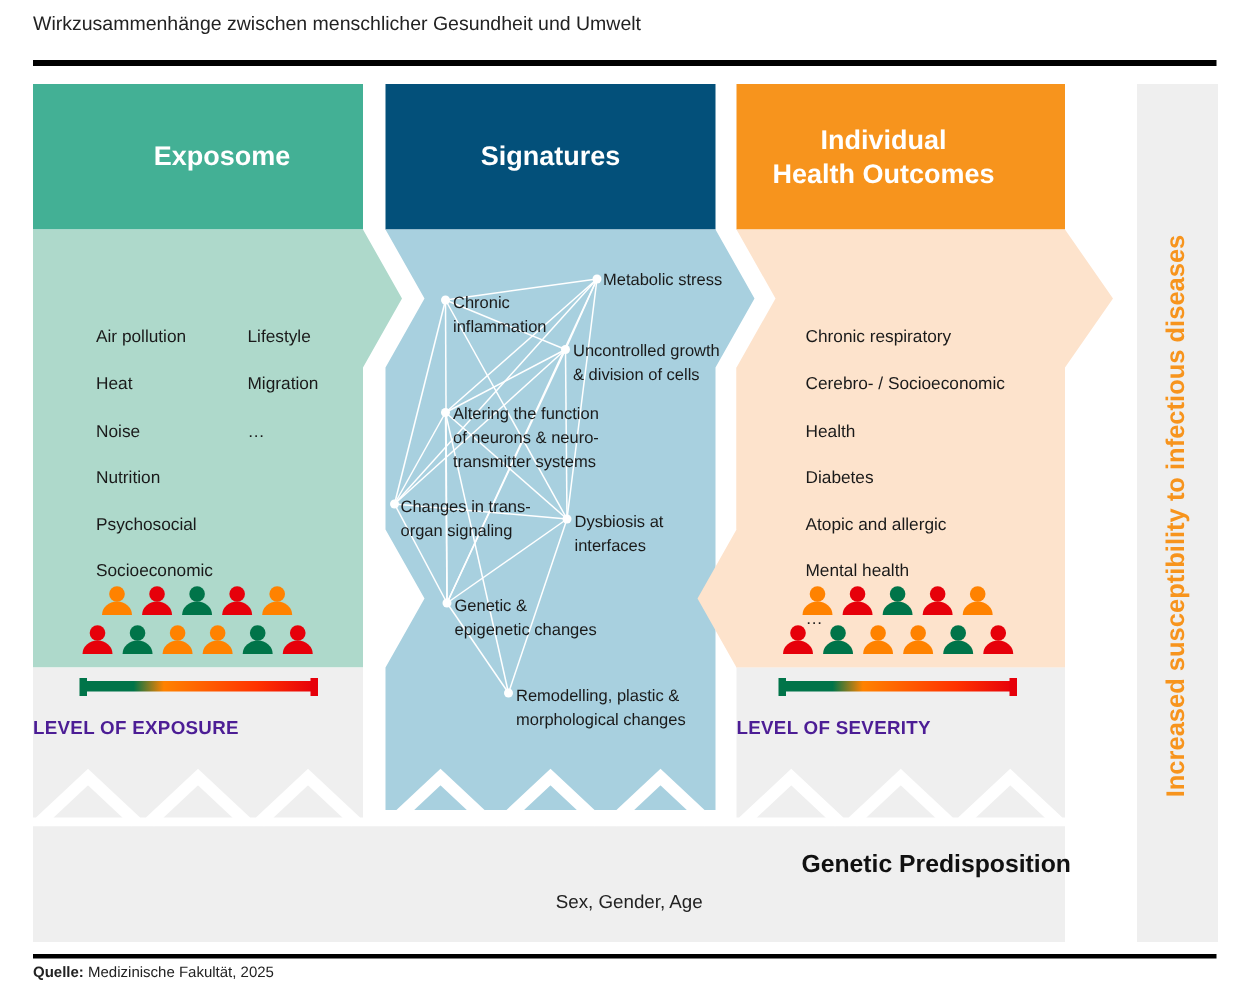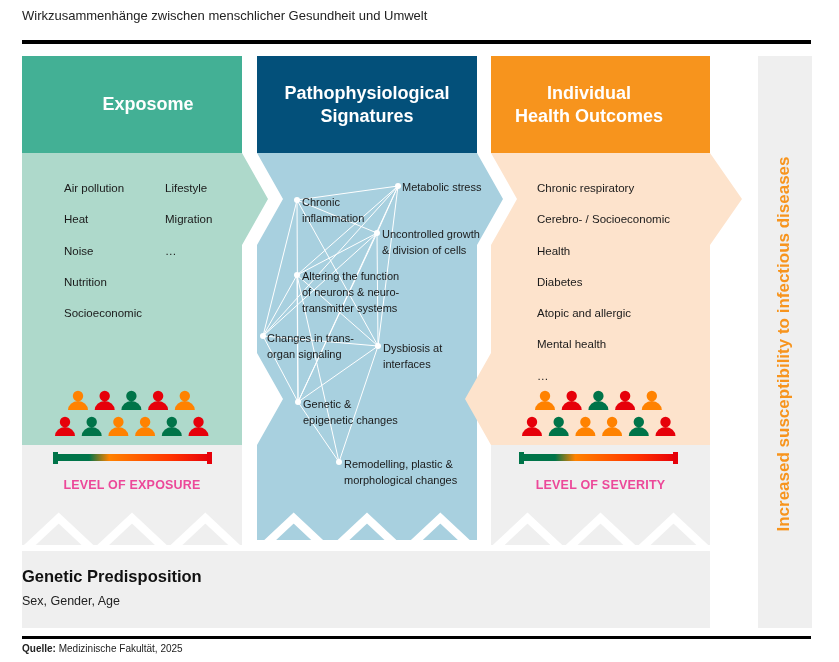"Pathophysiological" span { html: <span>Pathophysiological</span> -> none }
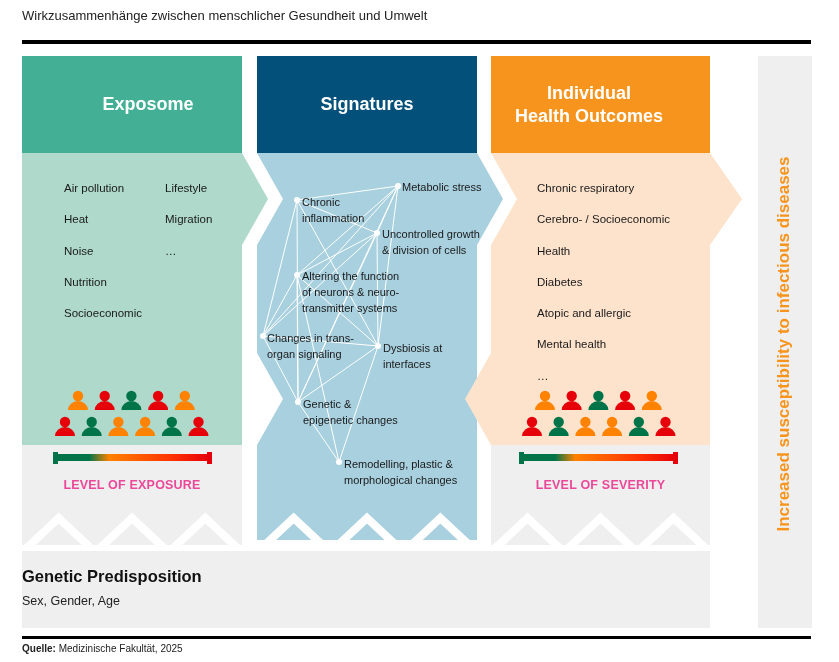"Air pollution" .list { margin-top: none -> 37px }
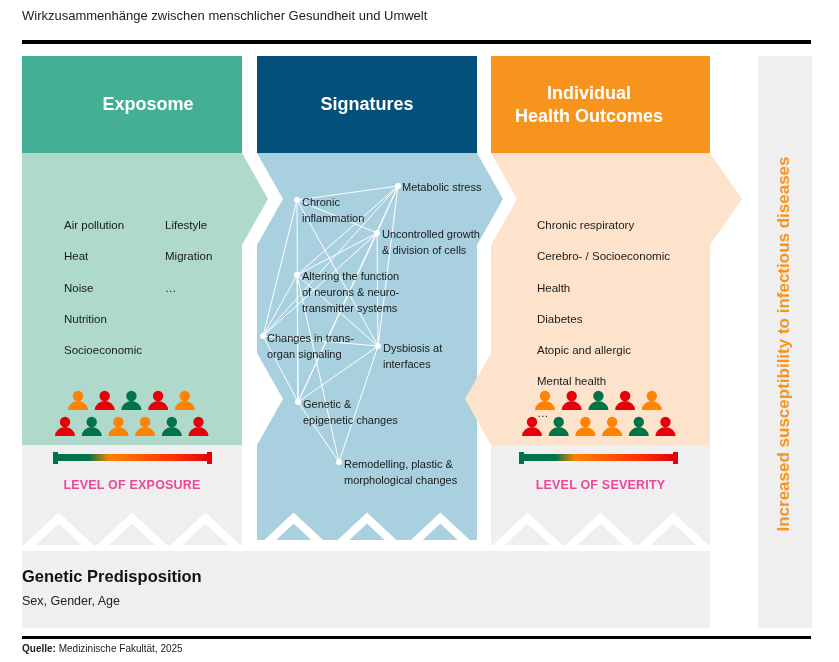"Psychosocial" div { html: none -> <div>Psychosocial</div> }
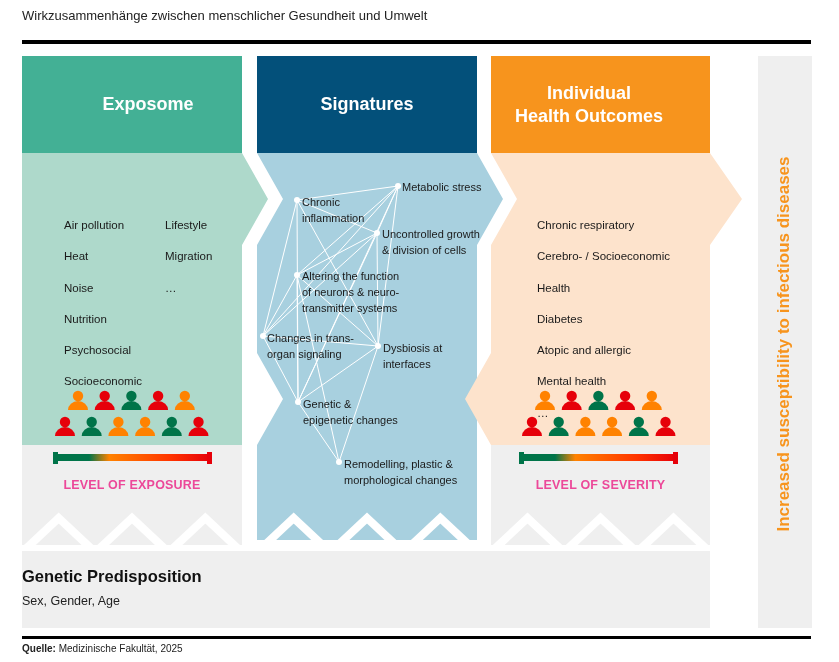"LEVEL OF EXPOSURE" .level-label { color: #ec4899 -> #4c1d95; text-align: center -> left }
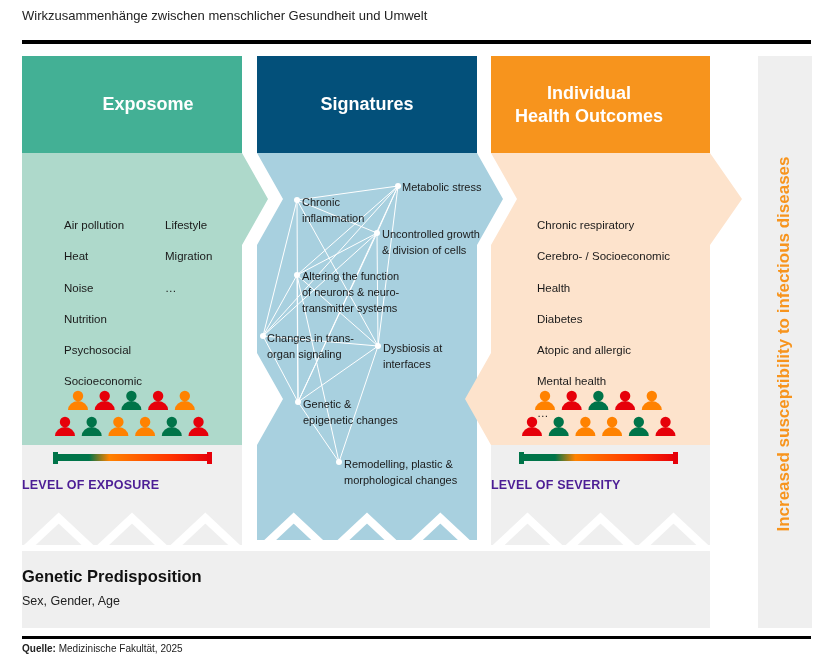"Genetic Predisposition" .genetic-title { text-align: left -> right }
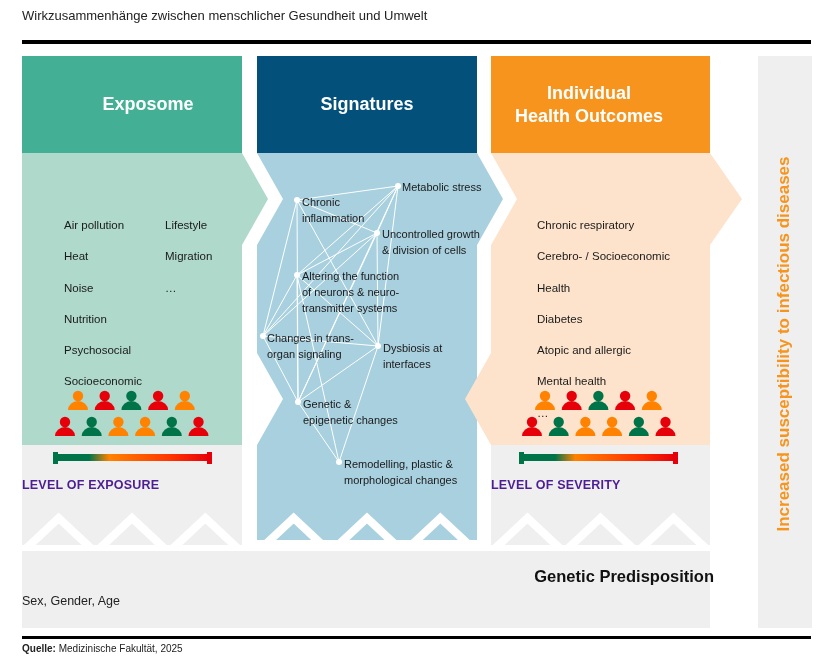"Sex, Gender, Age" .genetic-sub { padding-left: none -> 40px; text-align: left -> center }
